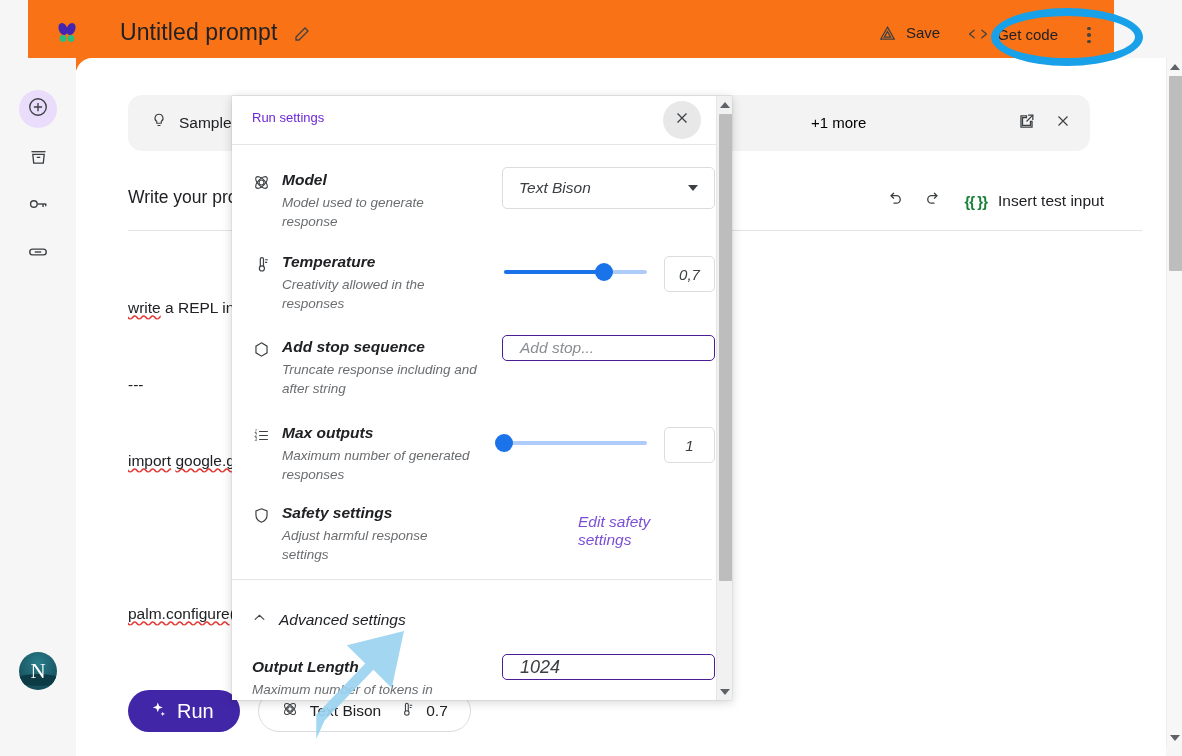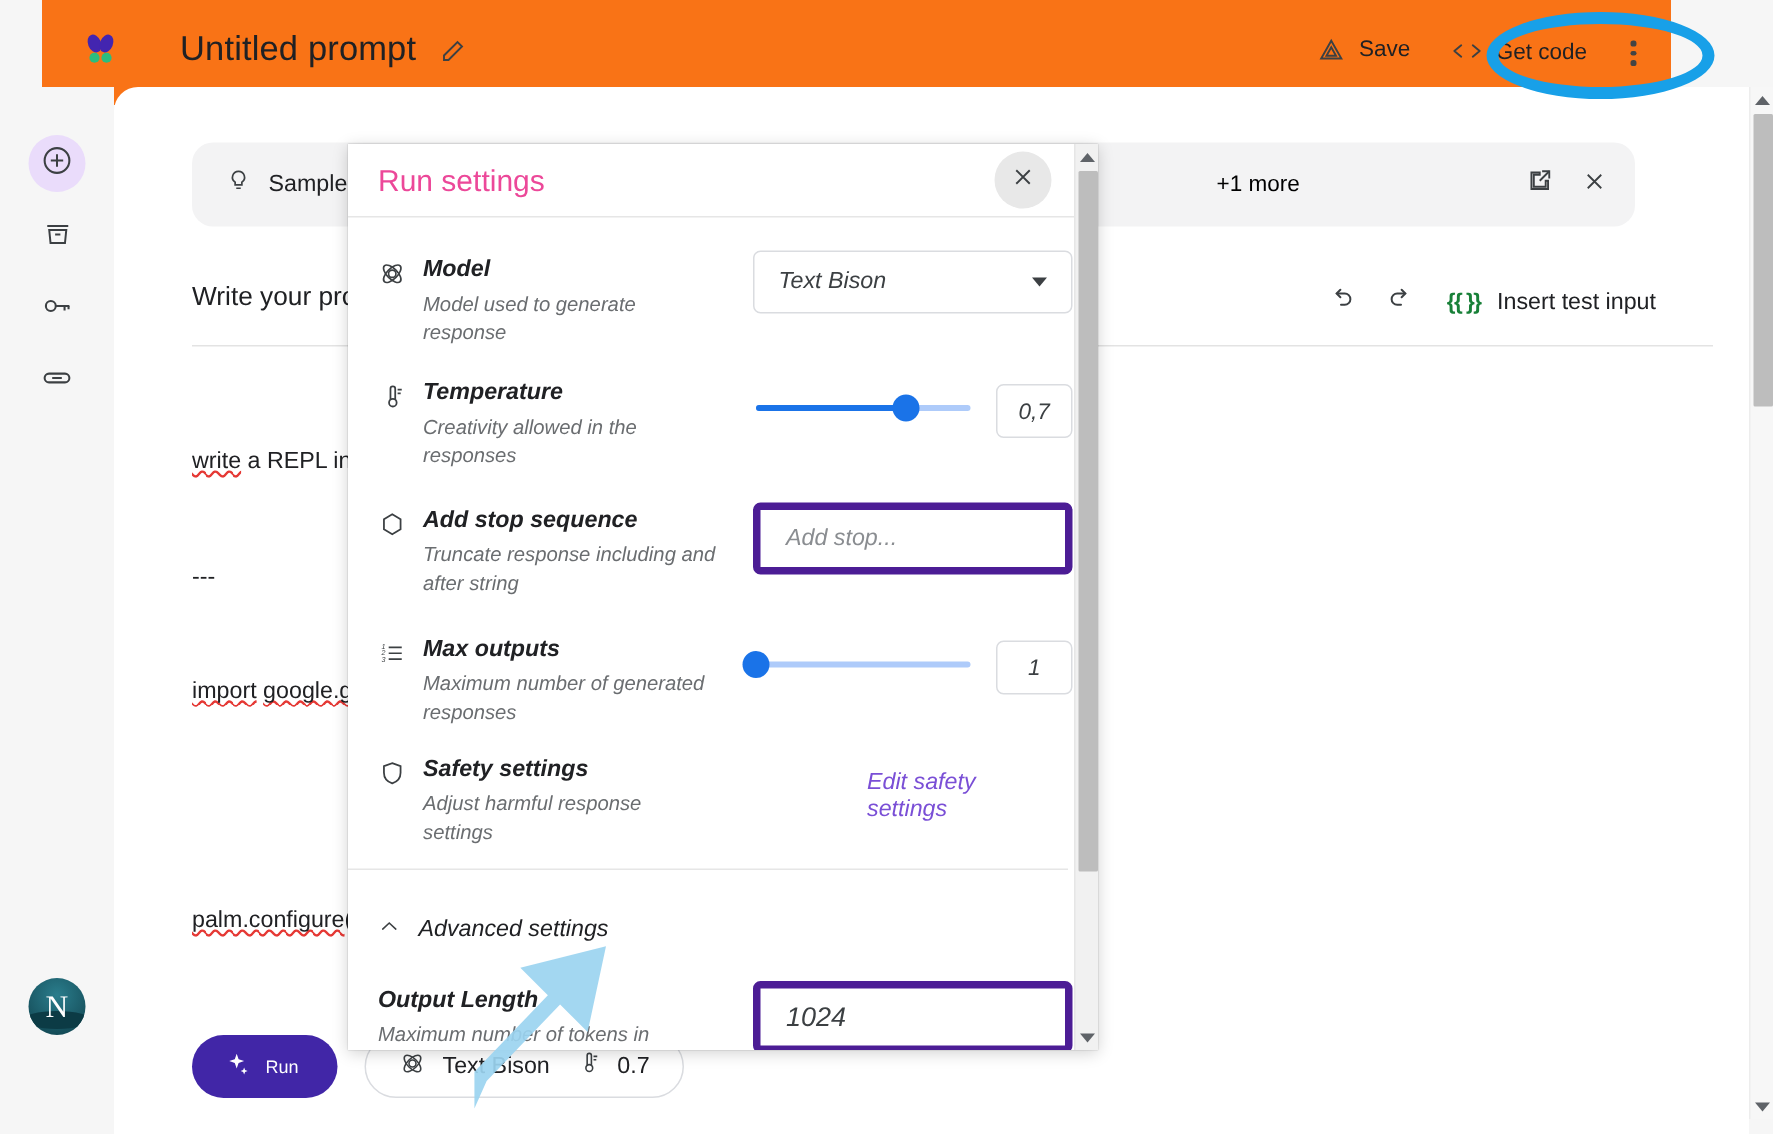"Run settings" .dlg-title { color: #ec4899 -> #6d28d9; font-size: 20px -> 13px }
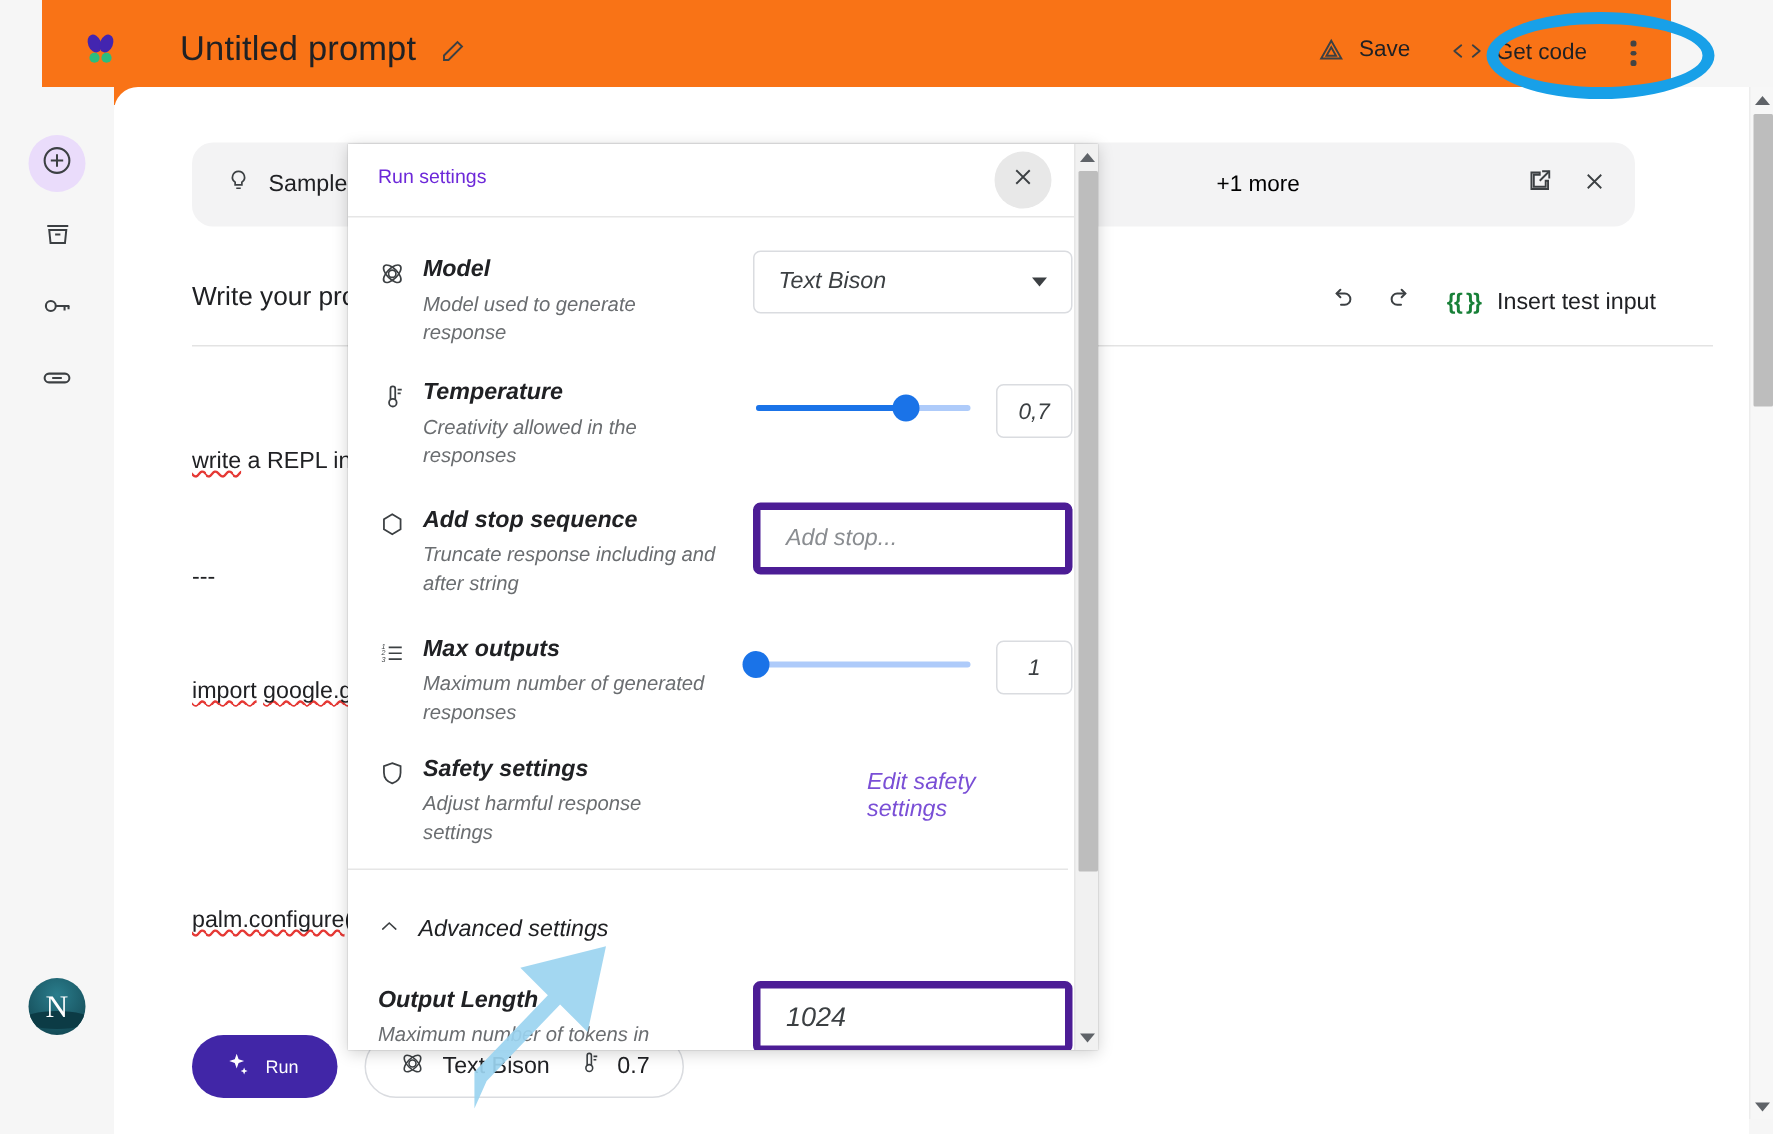"Add stop..." .text-box { border: 5px solid #4c1d95 -> 1px solid #4c1d95; height: 48px -> 26px }
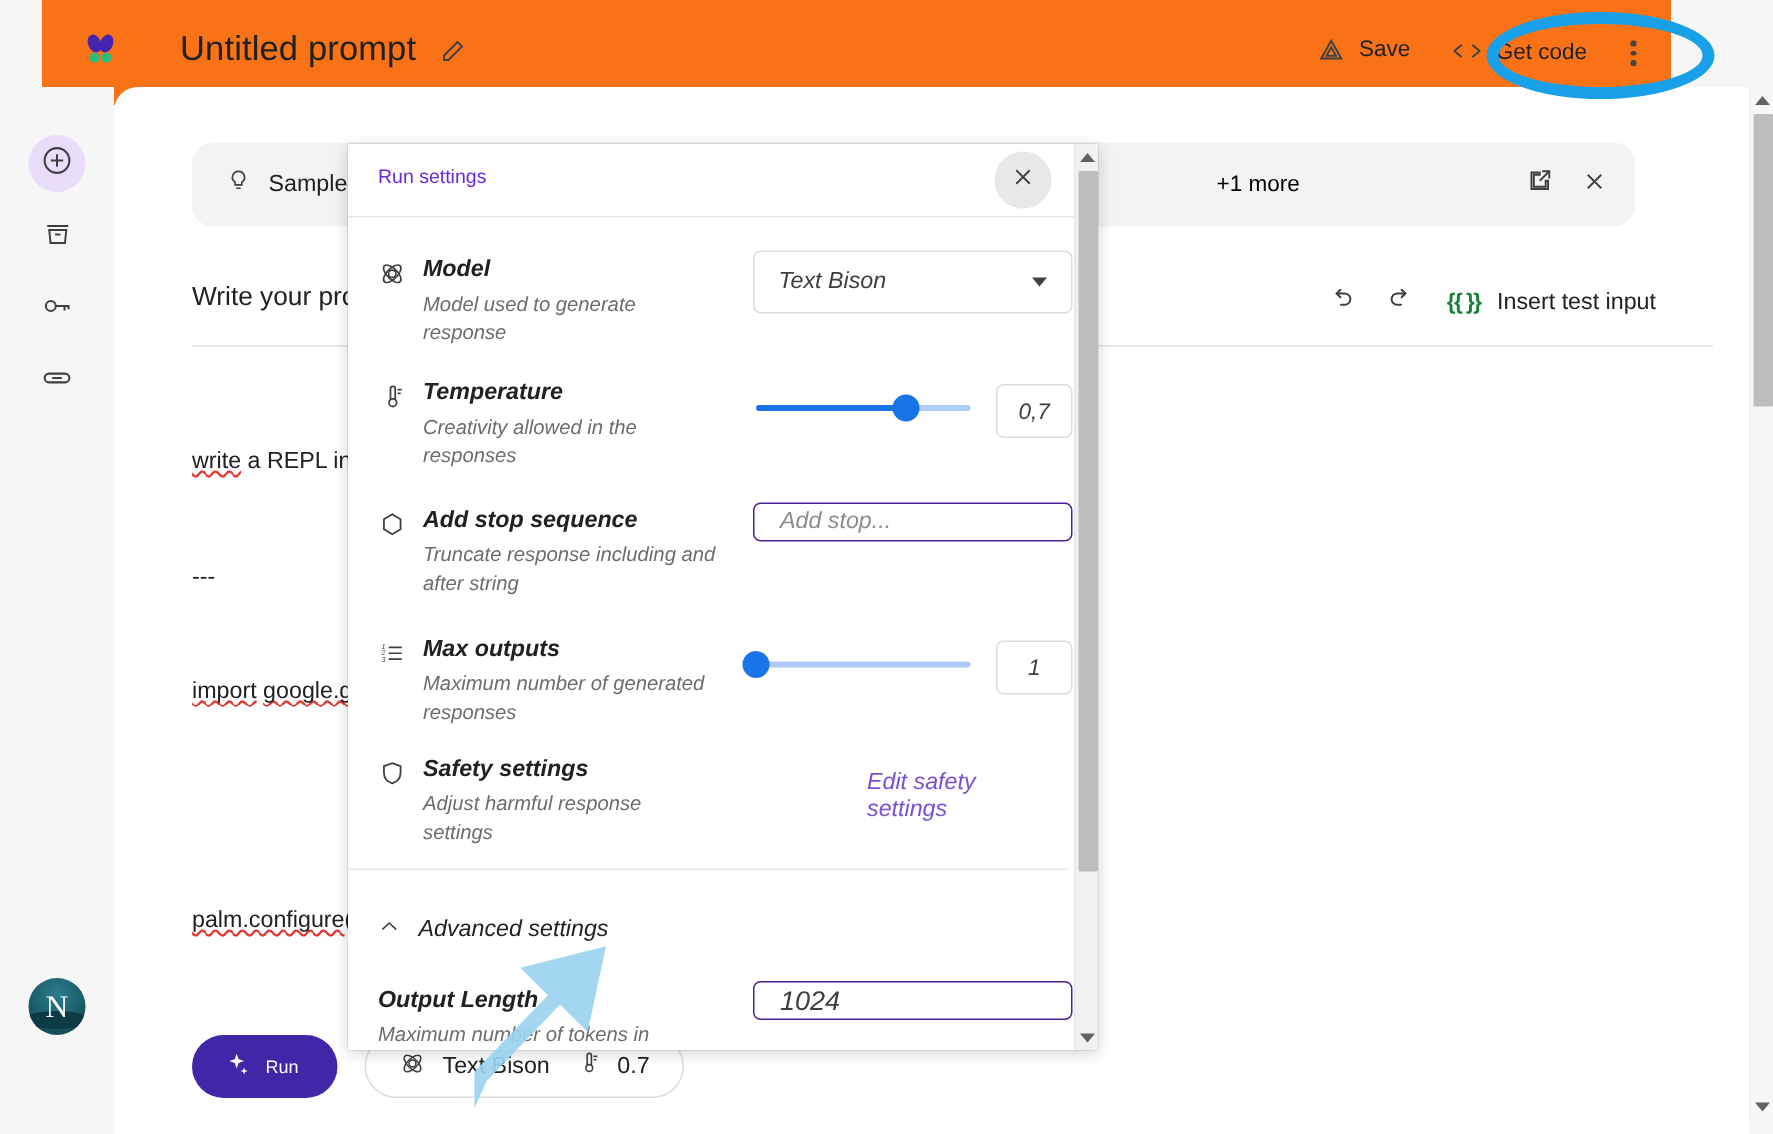"Run" .run-btn { font-size: 12px -> 20px }
